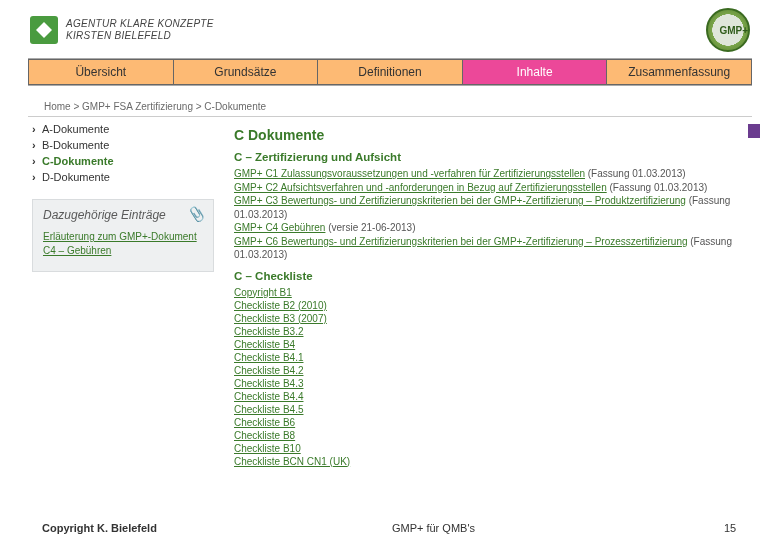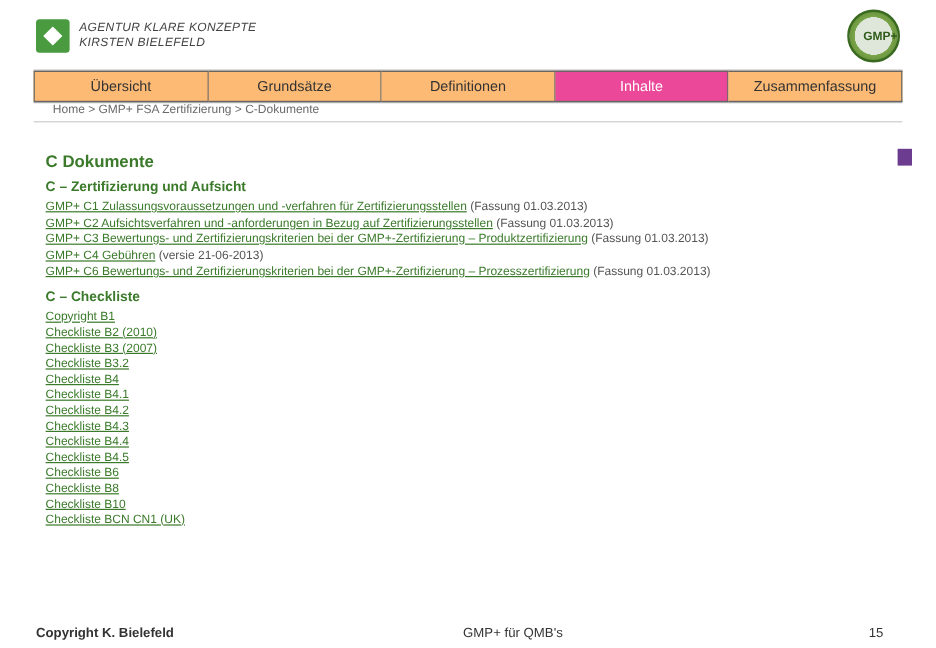"Home > GMP+ FSA Zertifizierung" .crumb { padding: 0 32px 2px 44px -> 15px 32px 2px 44px }
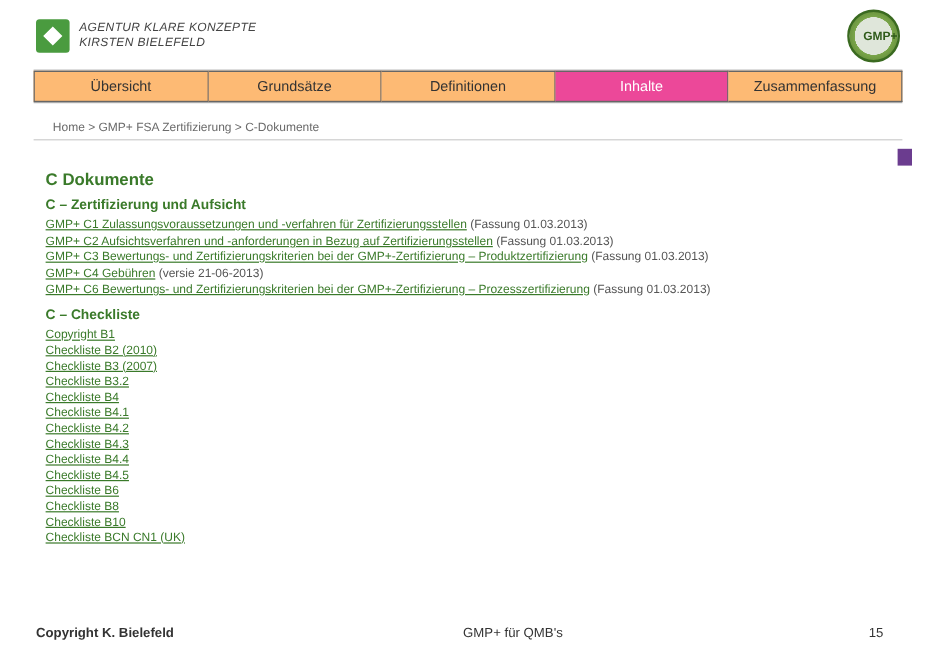"A-Dokumente" div.side { html: none -> <div> <ul> <li>A-Dokumente</li> <li>B-Dokumente</li> <li>C-Dokumente</li> <li>D-Dokumente</li> </ul> <div> <h4><span>Dazugehörige Einträge</span><span>📎</span></h4> <a>Erläuterung zum GMP+-Dokument C4 – Gebühren</a> </div> </div> }
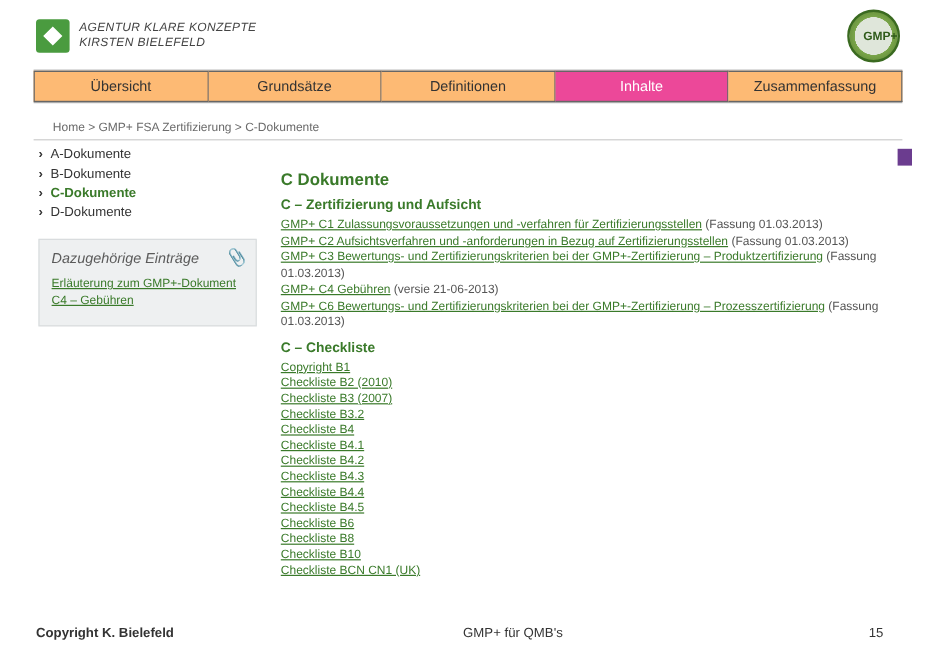"C Dokumente" .main h2 { margin: 20px 0 6px 0 -> 6px 0 6px 0 }
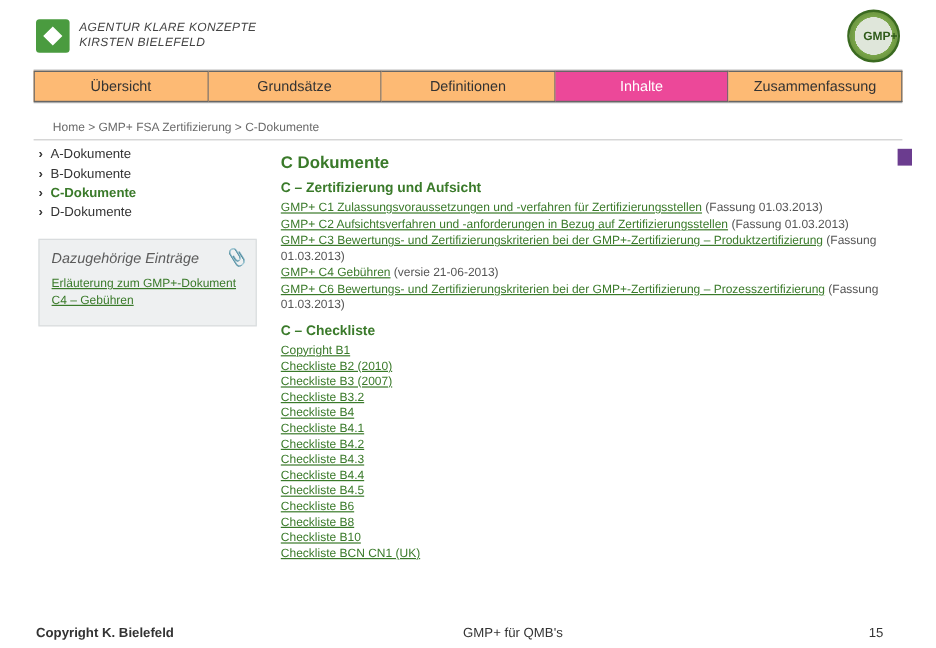"Copyright K. Bielefeld" .footer { left: 0 -> 12px }
